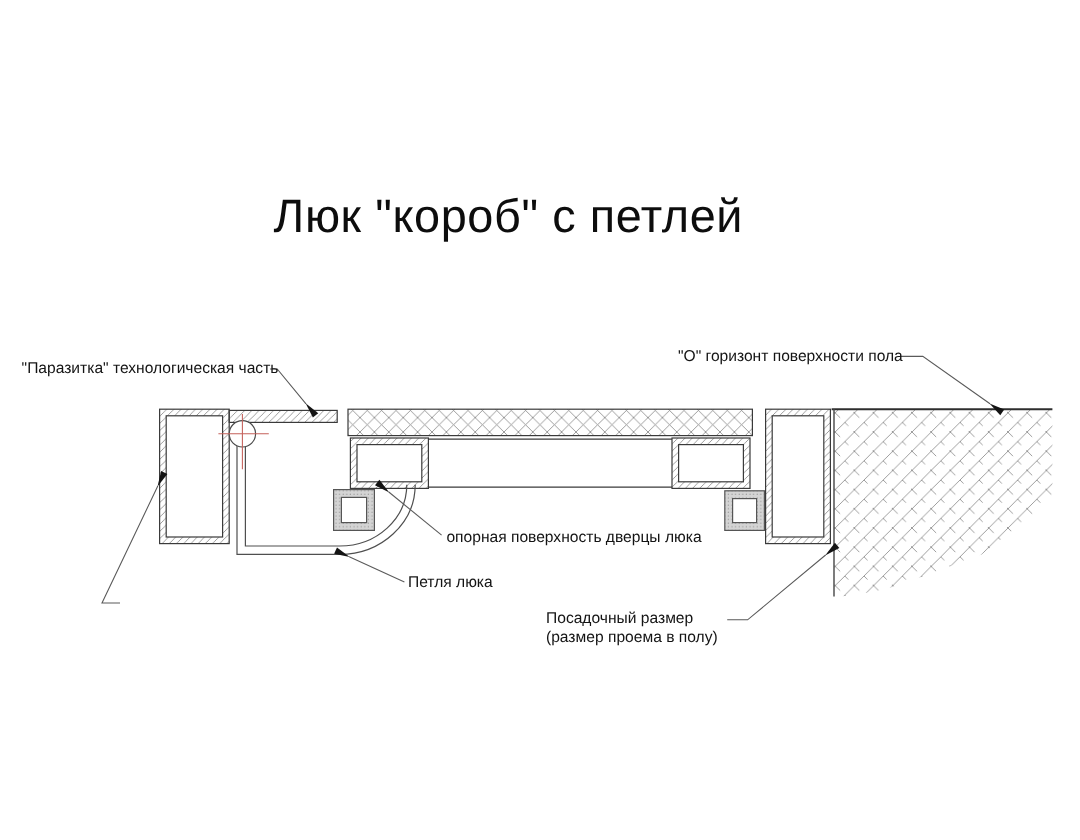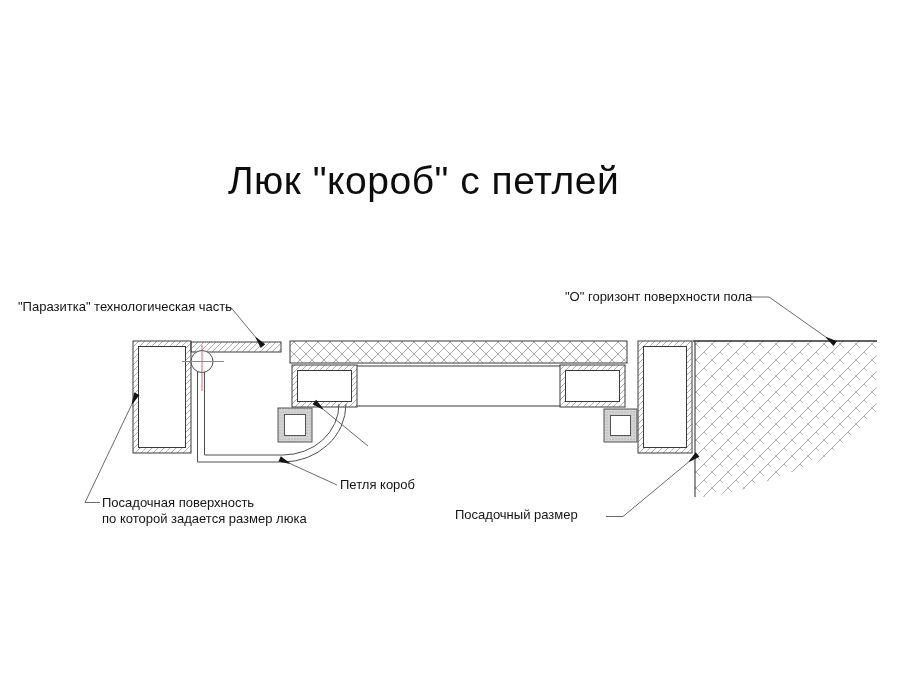"опорная поверхность дверцы люка" div.lbl { html: none -> <div>опорная поверхность дверцы люка</div> }
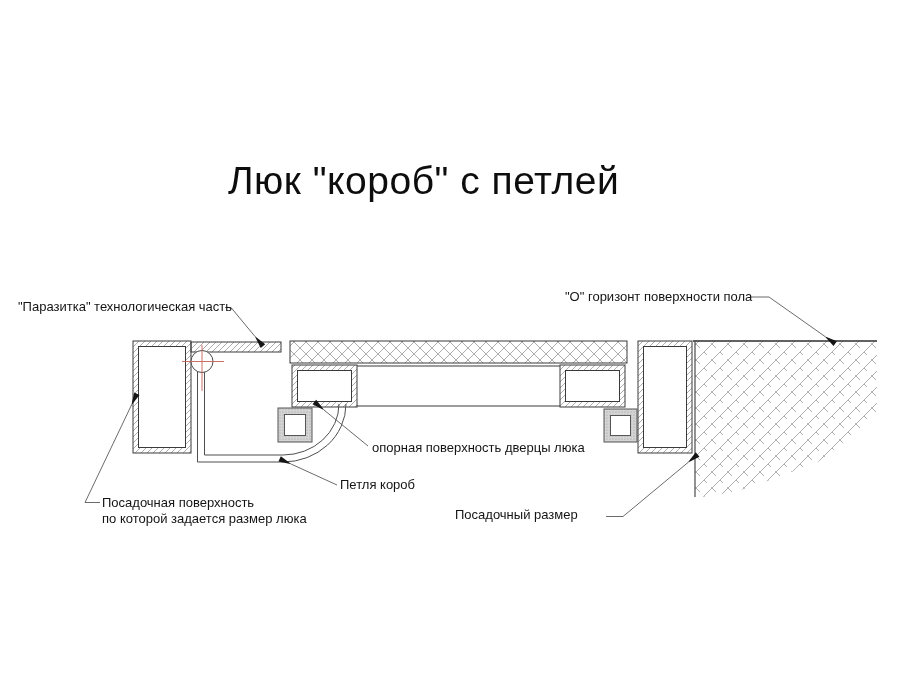"Петля короб" div.lbl { text: короб -> люка }
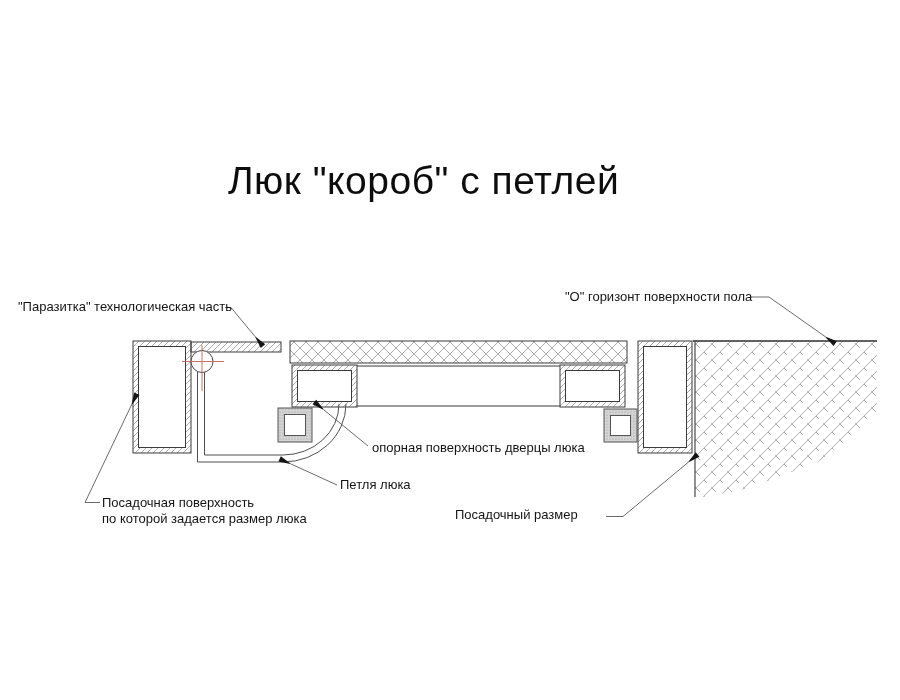"Посадочная поверхность" div.lbl { html: <div> <div>Посадочная поверхность</div> <div>по которой задается размер люка</div> </div> -> none }
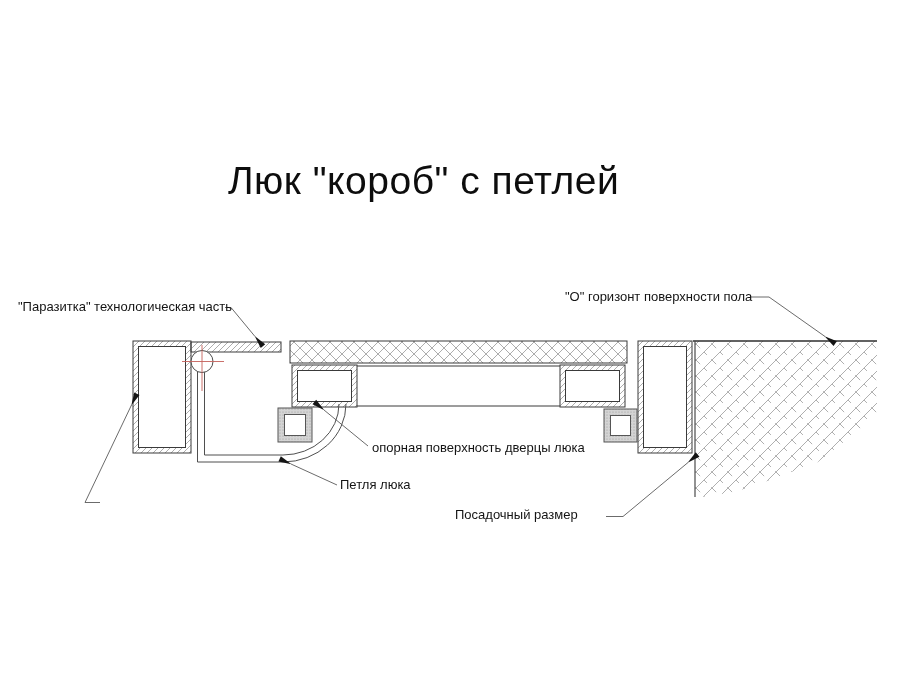"(размер проема в полу)" div { html: none -> <div>(размер проема в полу)</div> }
